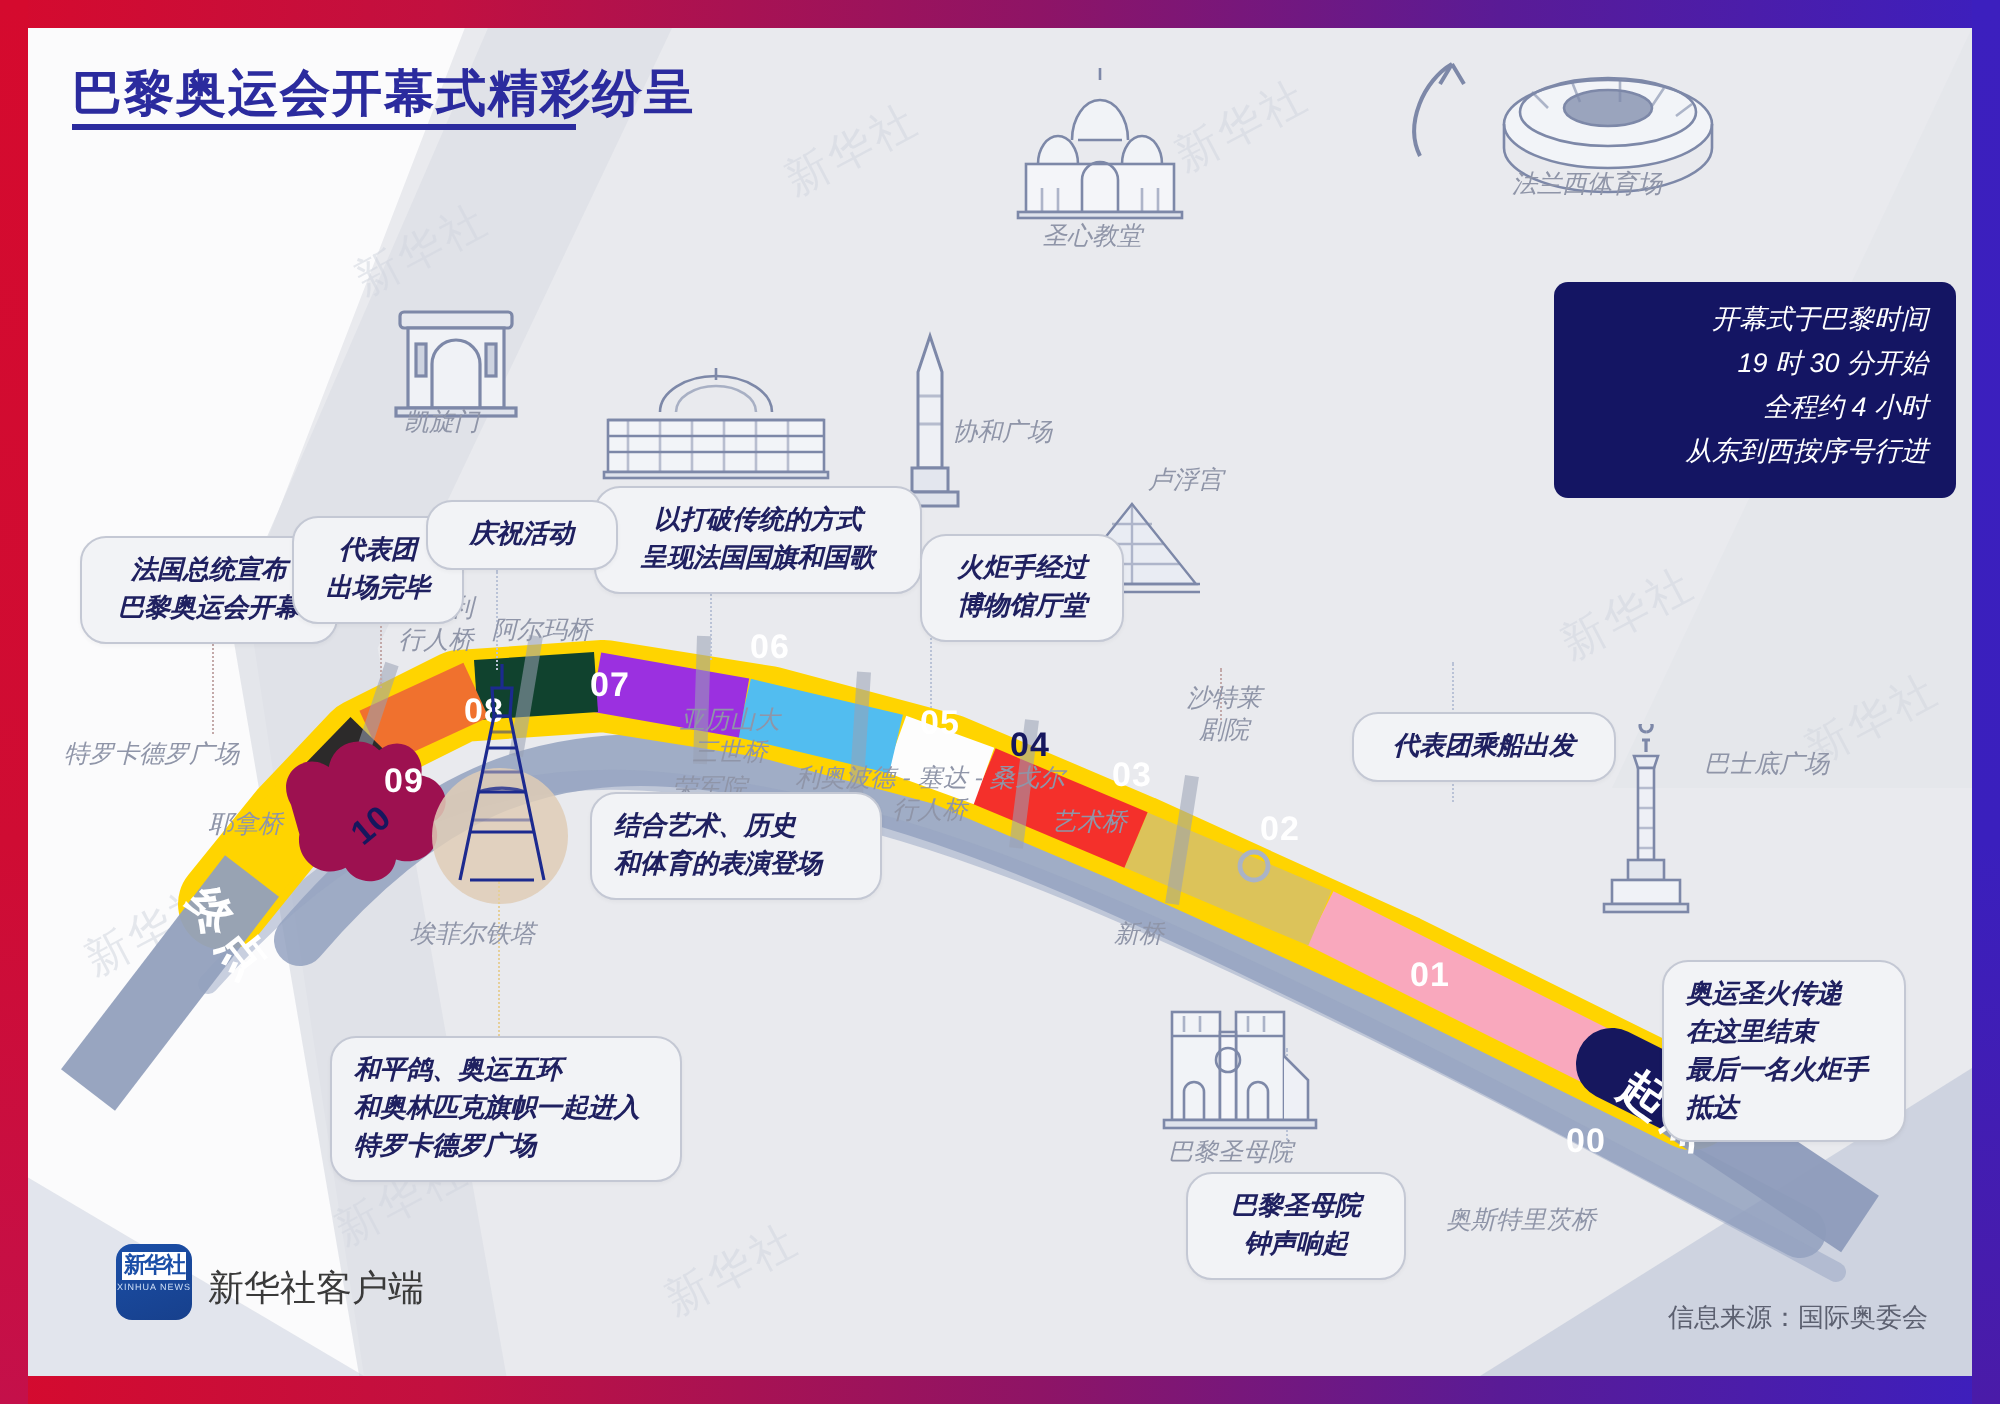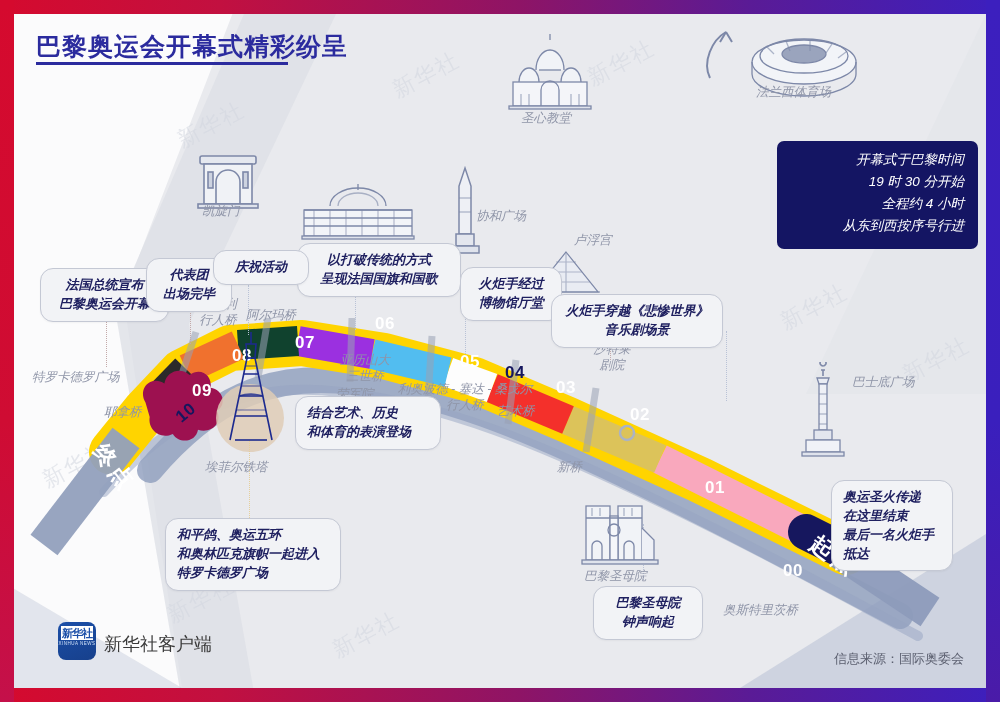"火炬手穿越《悲惨世界》" div.bubble { html: <div>火炬手穿越《悲惨世界》 音乐剧场景</div> -> none }
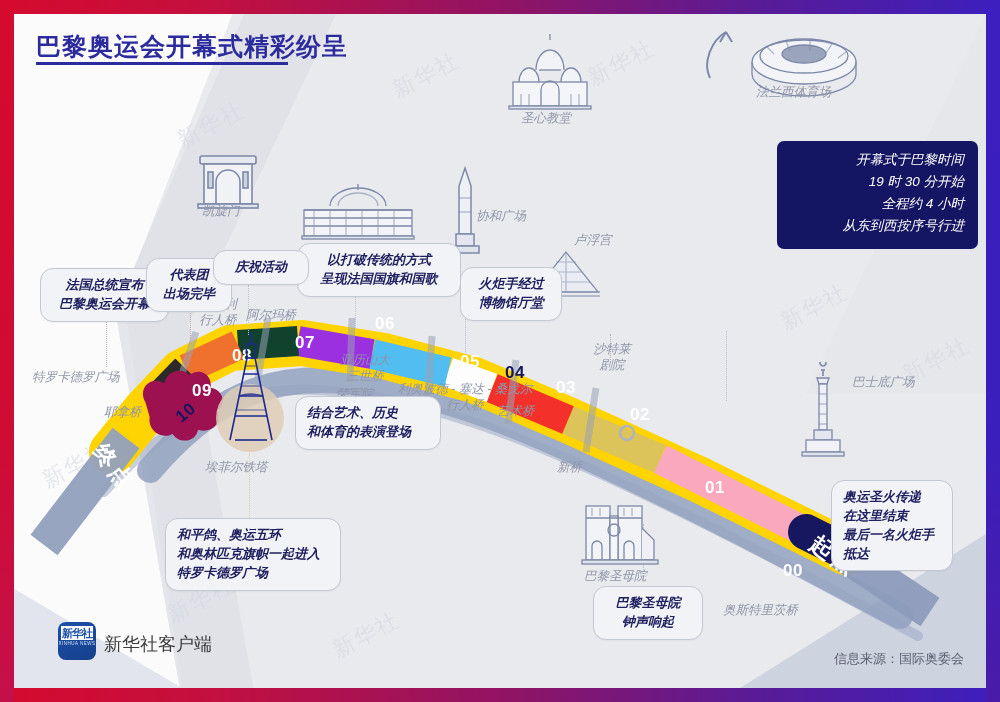"代表团乘船出发" div.bubble { html: none -> <div>代表团乘船出发</div> }
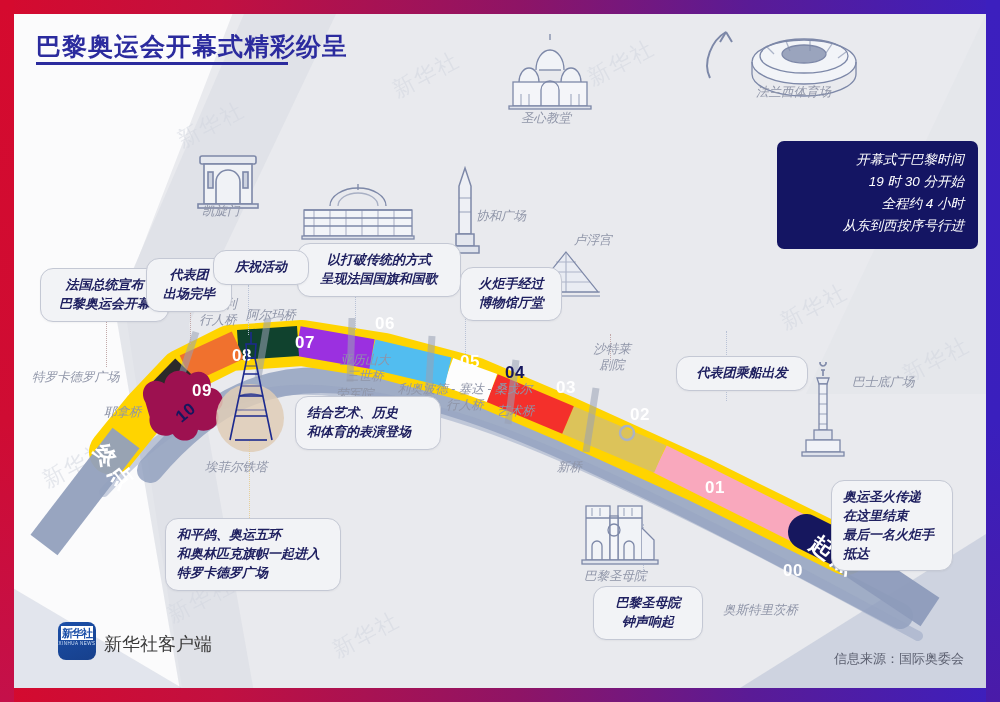"艺术桥" div.maplabel { left: 497px -> 526px }
